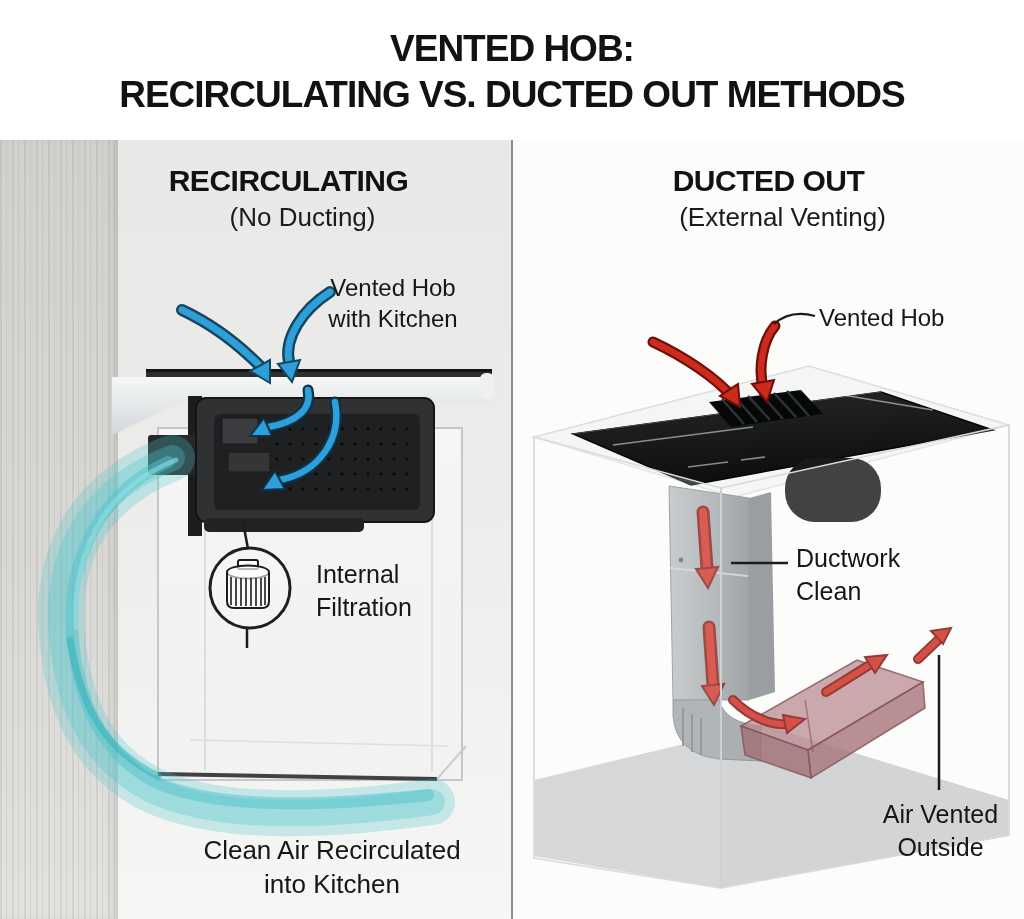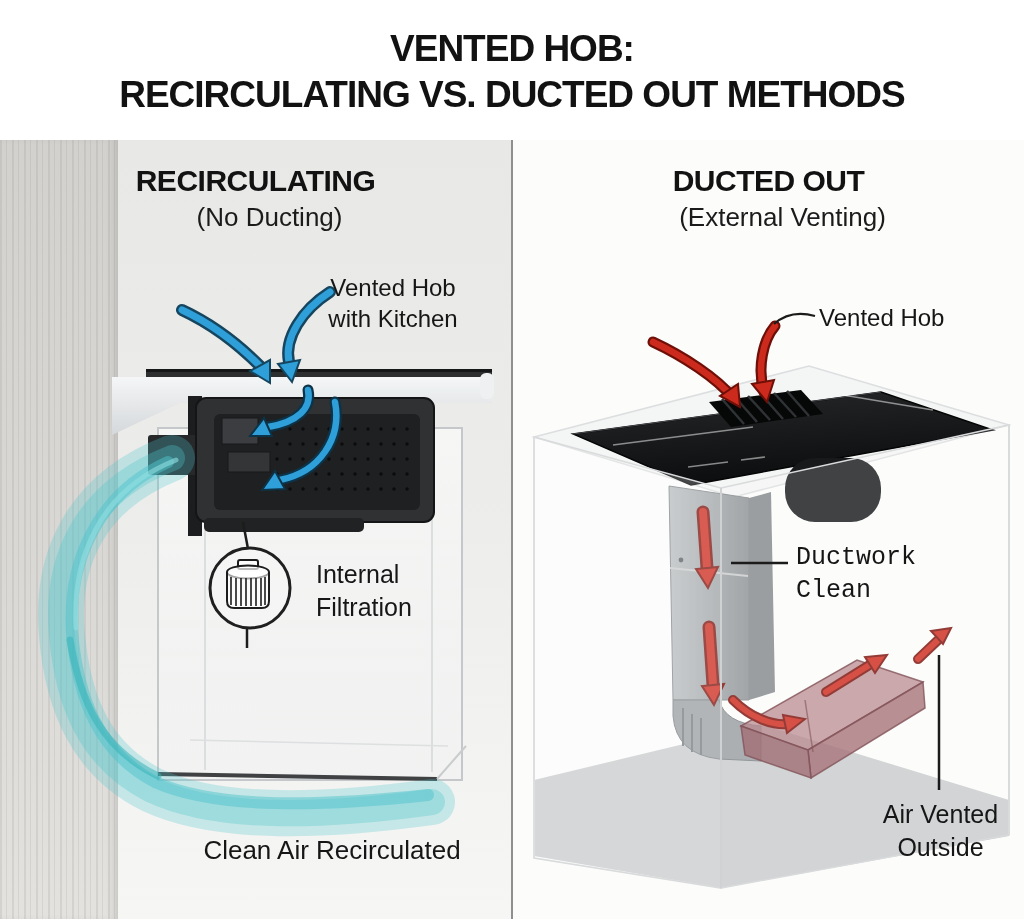"RECIRCULATING" div.hdr { margin-left: none -> 33px }
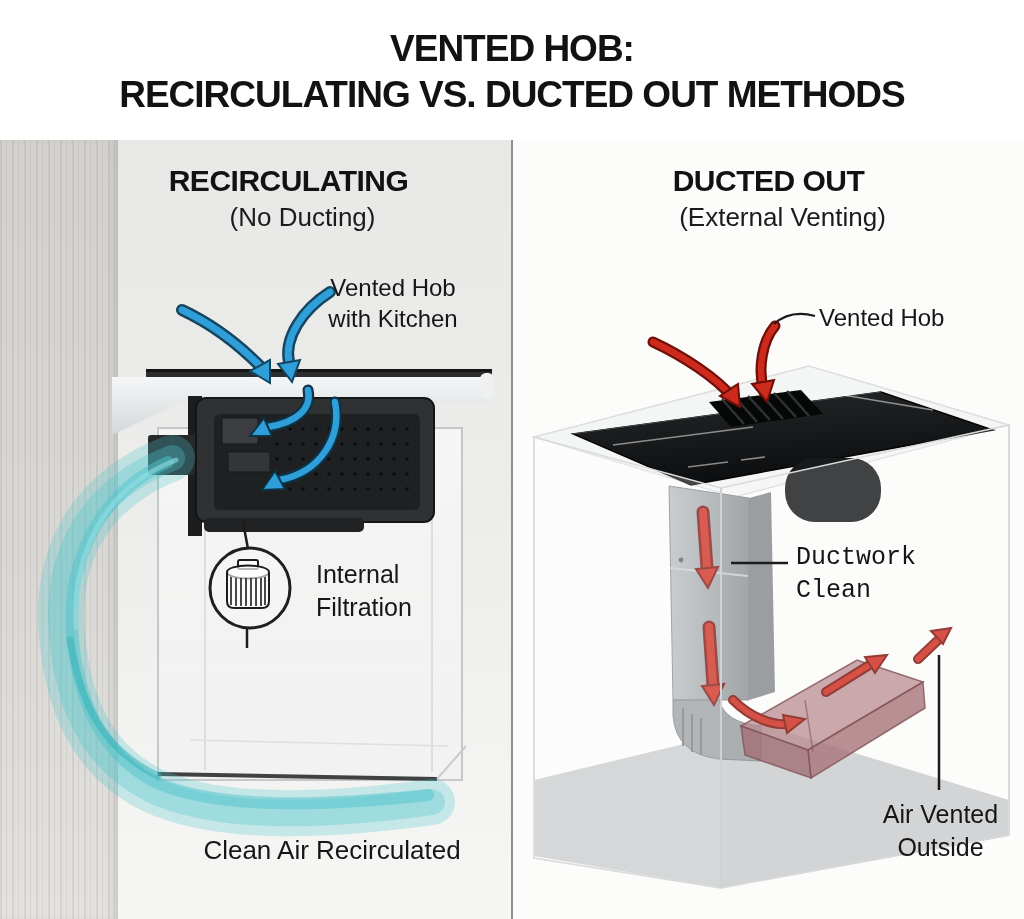"Ductwork" div.lbl { font-family: Liberation Mono, monospace -> none }
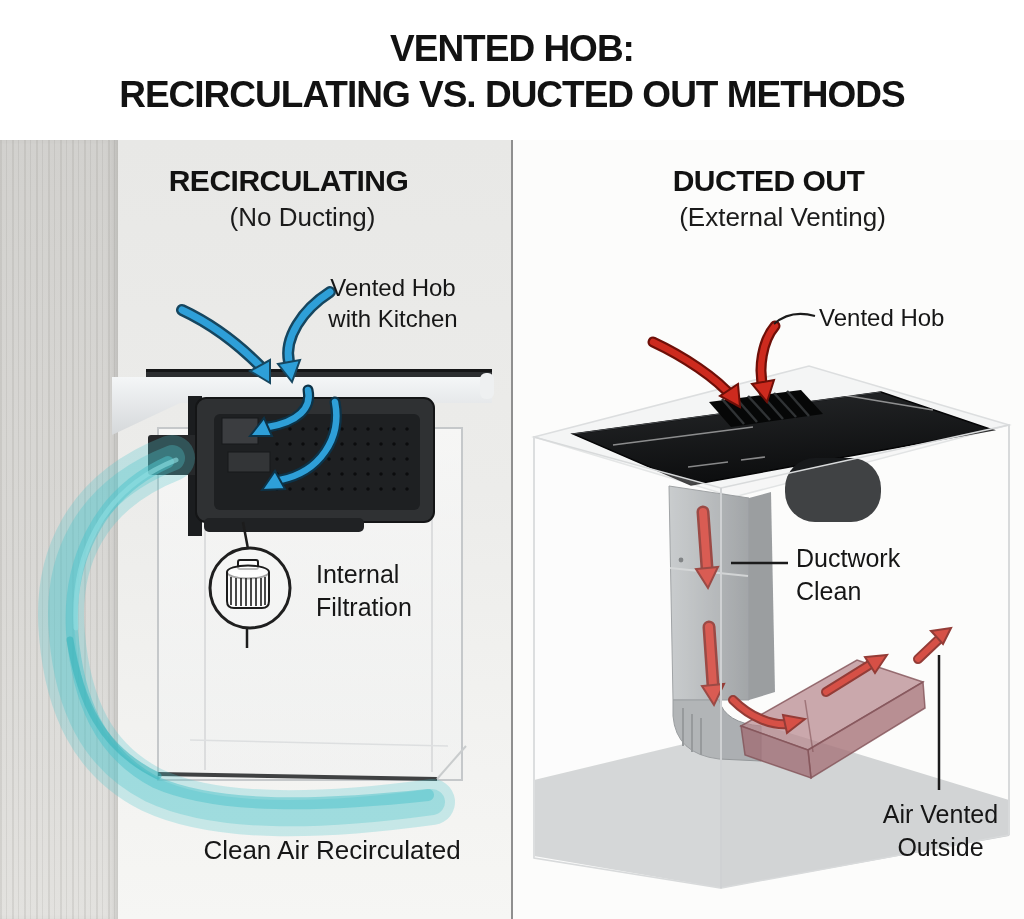"into Kitchen" span { html: none -> <span>into Kitchen</span> }
